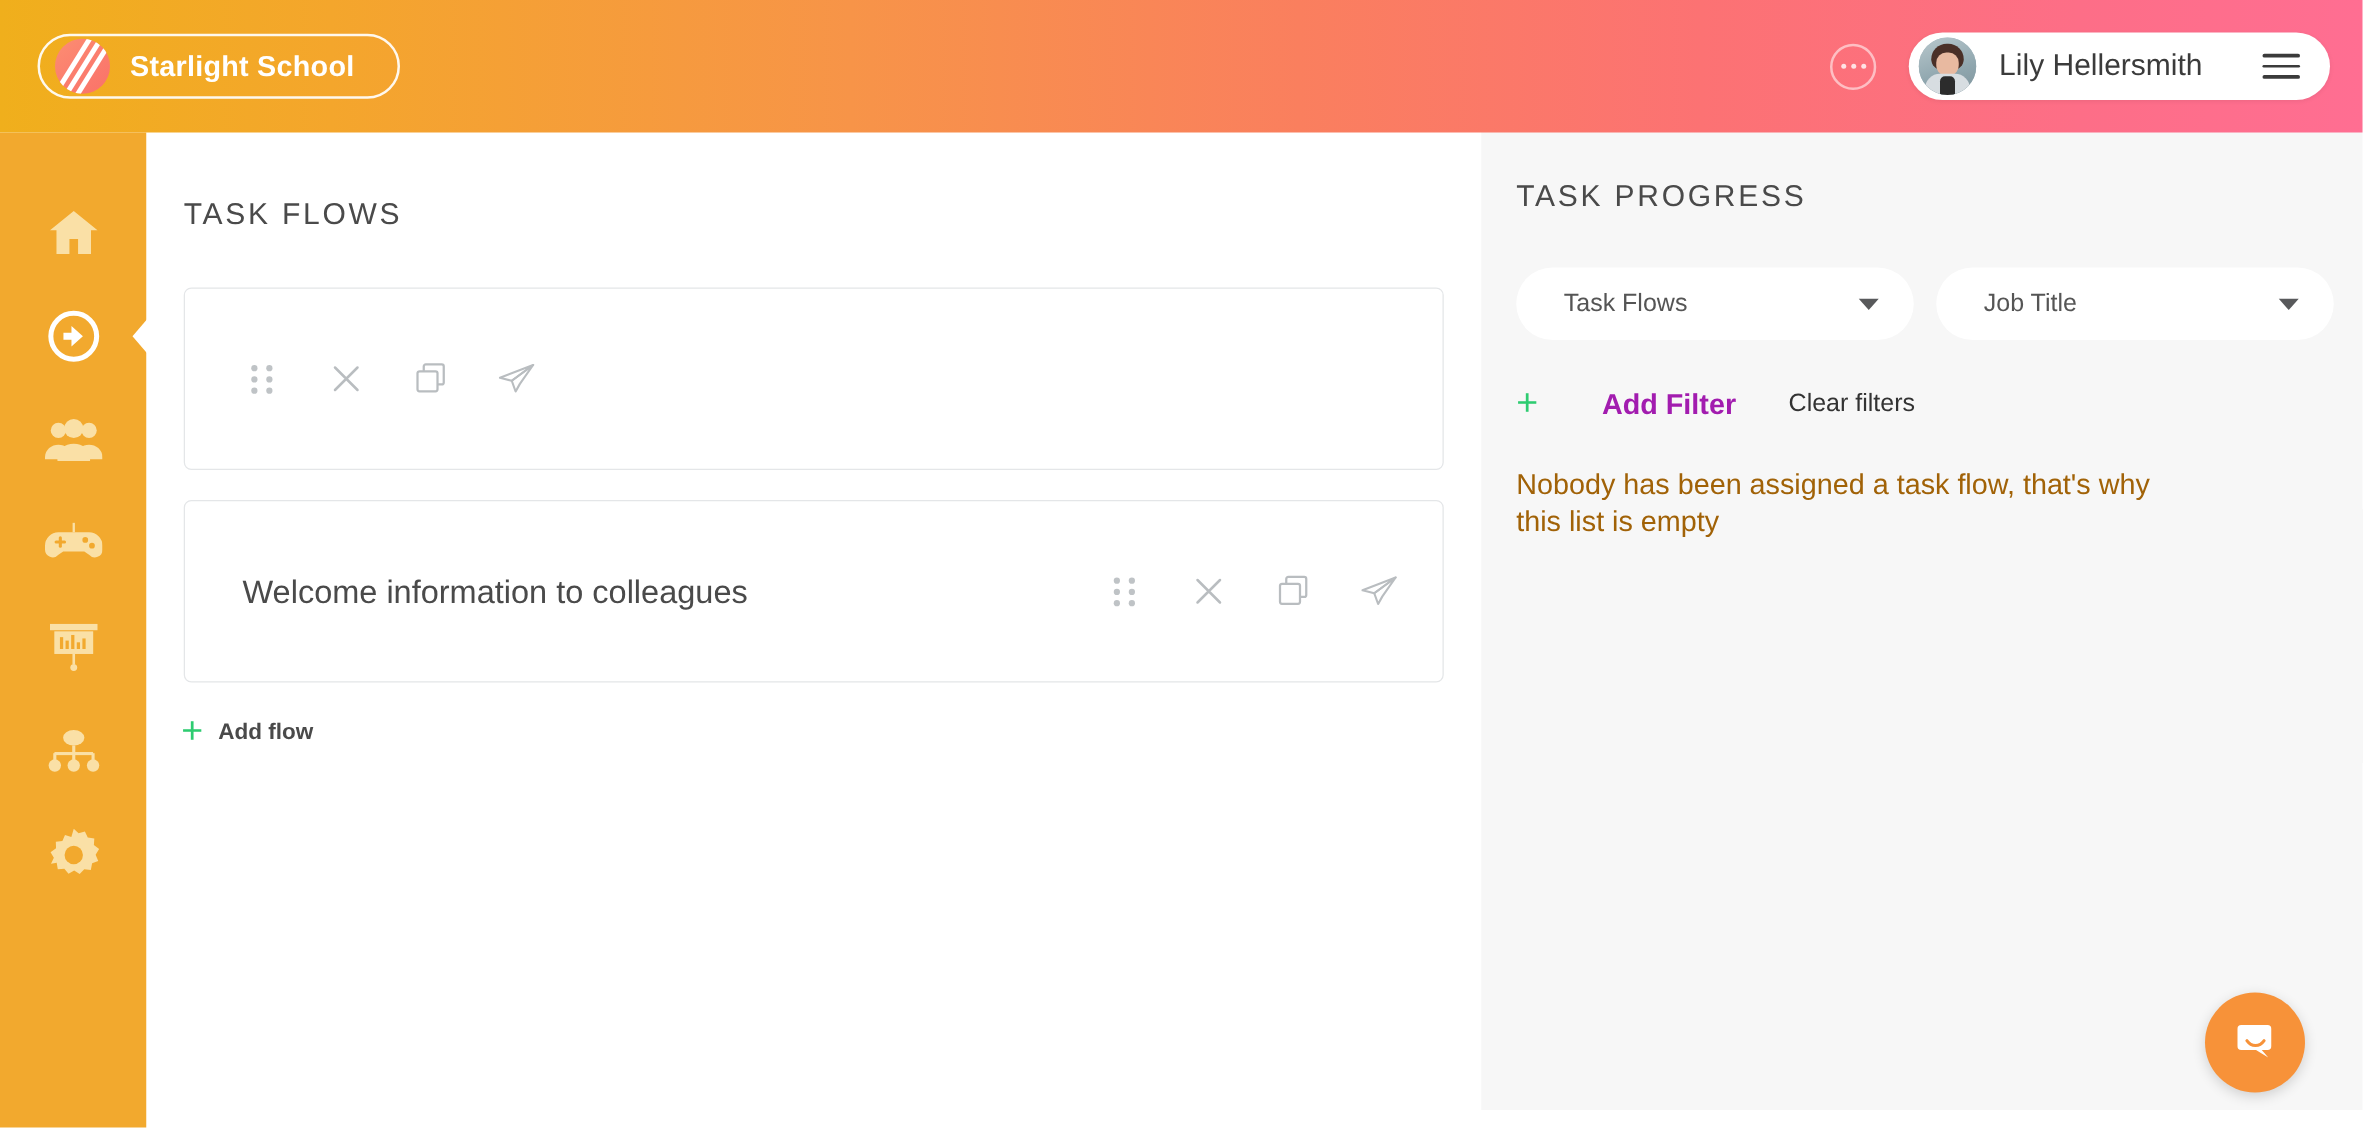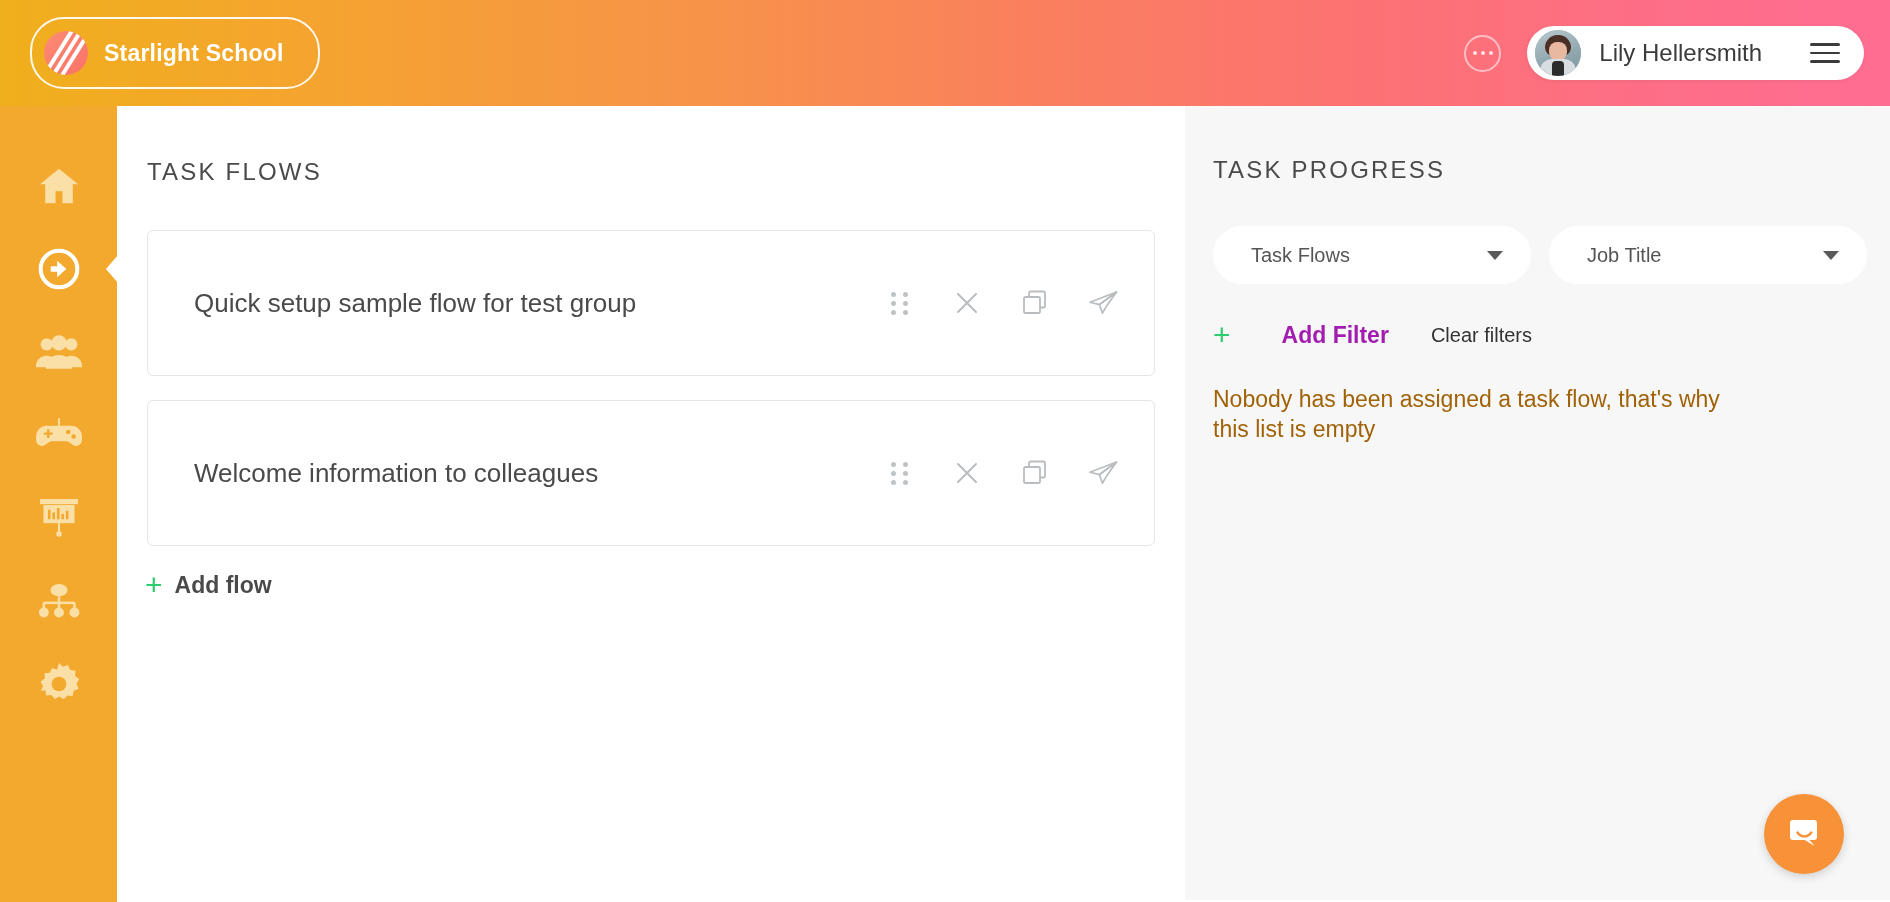"Starlight School" .brand-pill { height: 72px -> 52px }
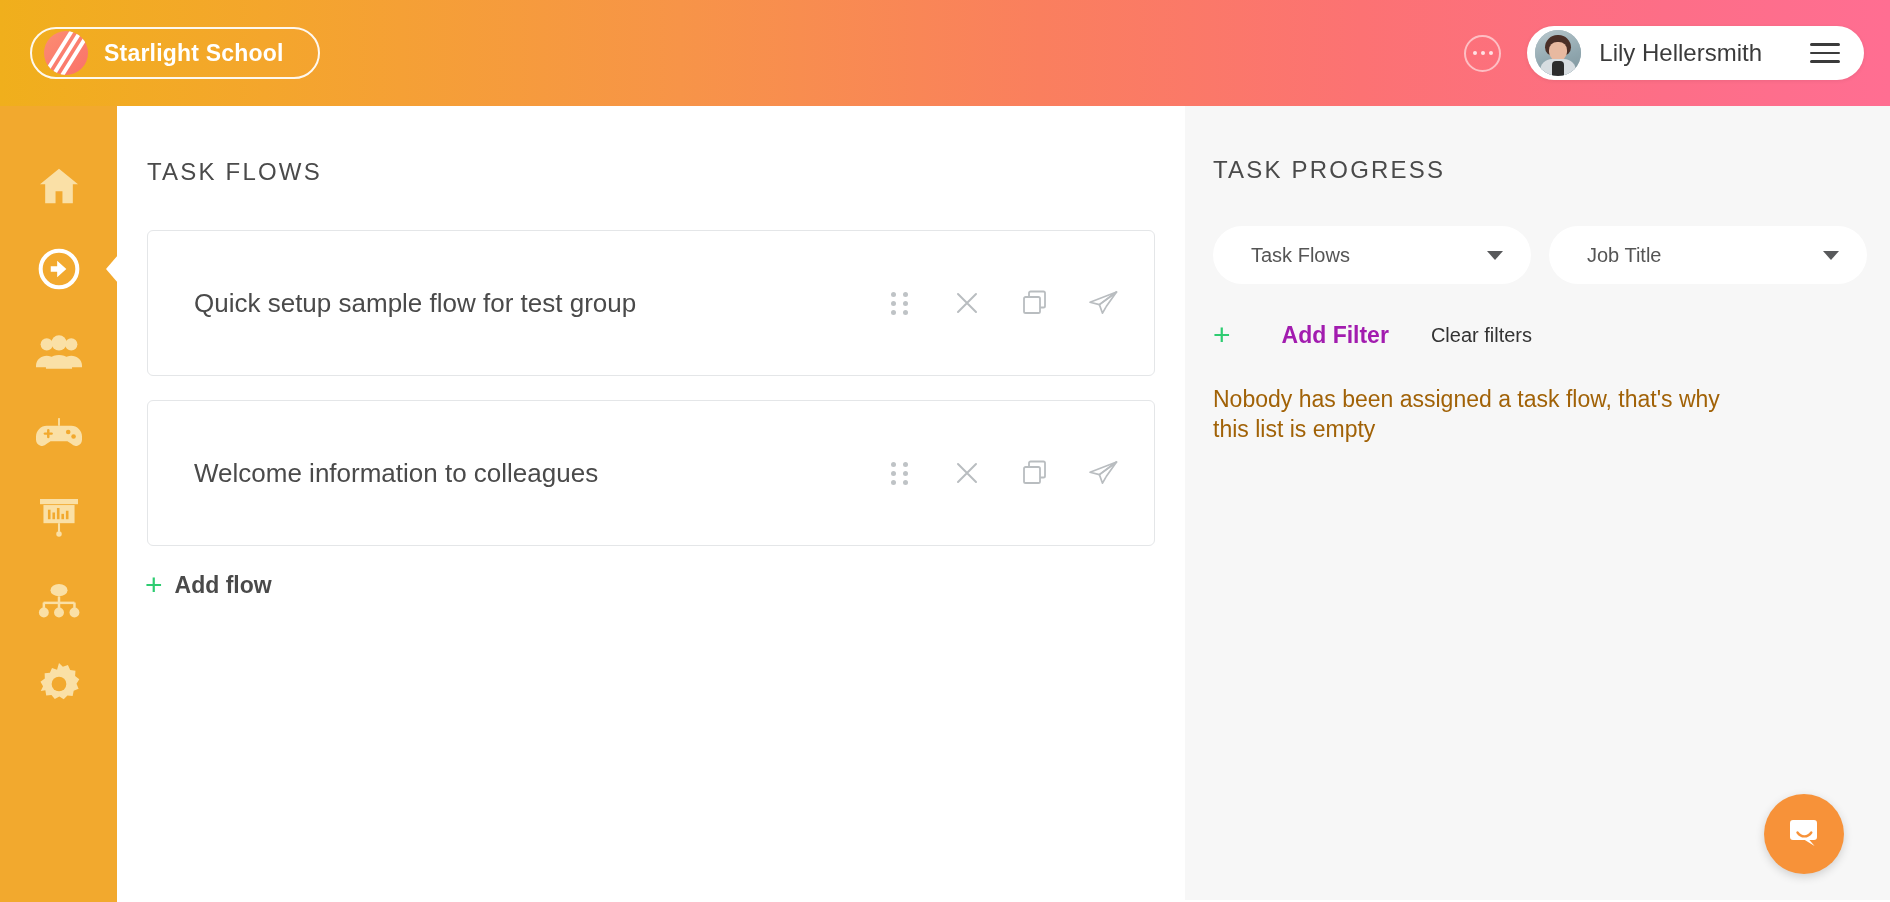"TASK PROGRESS" .rightpanel { top: 104px -> 92px }
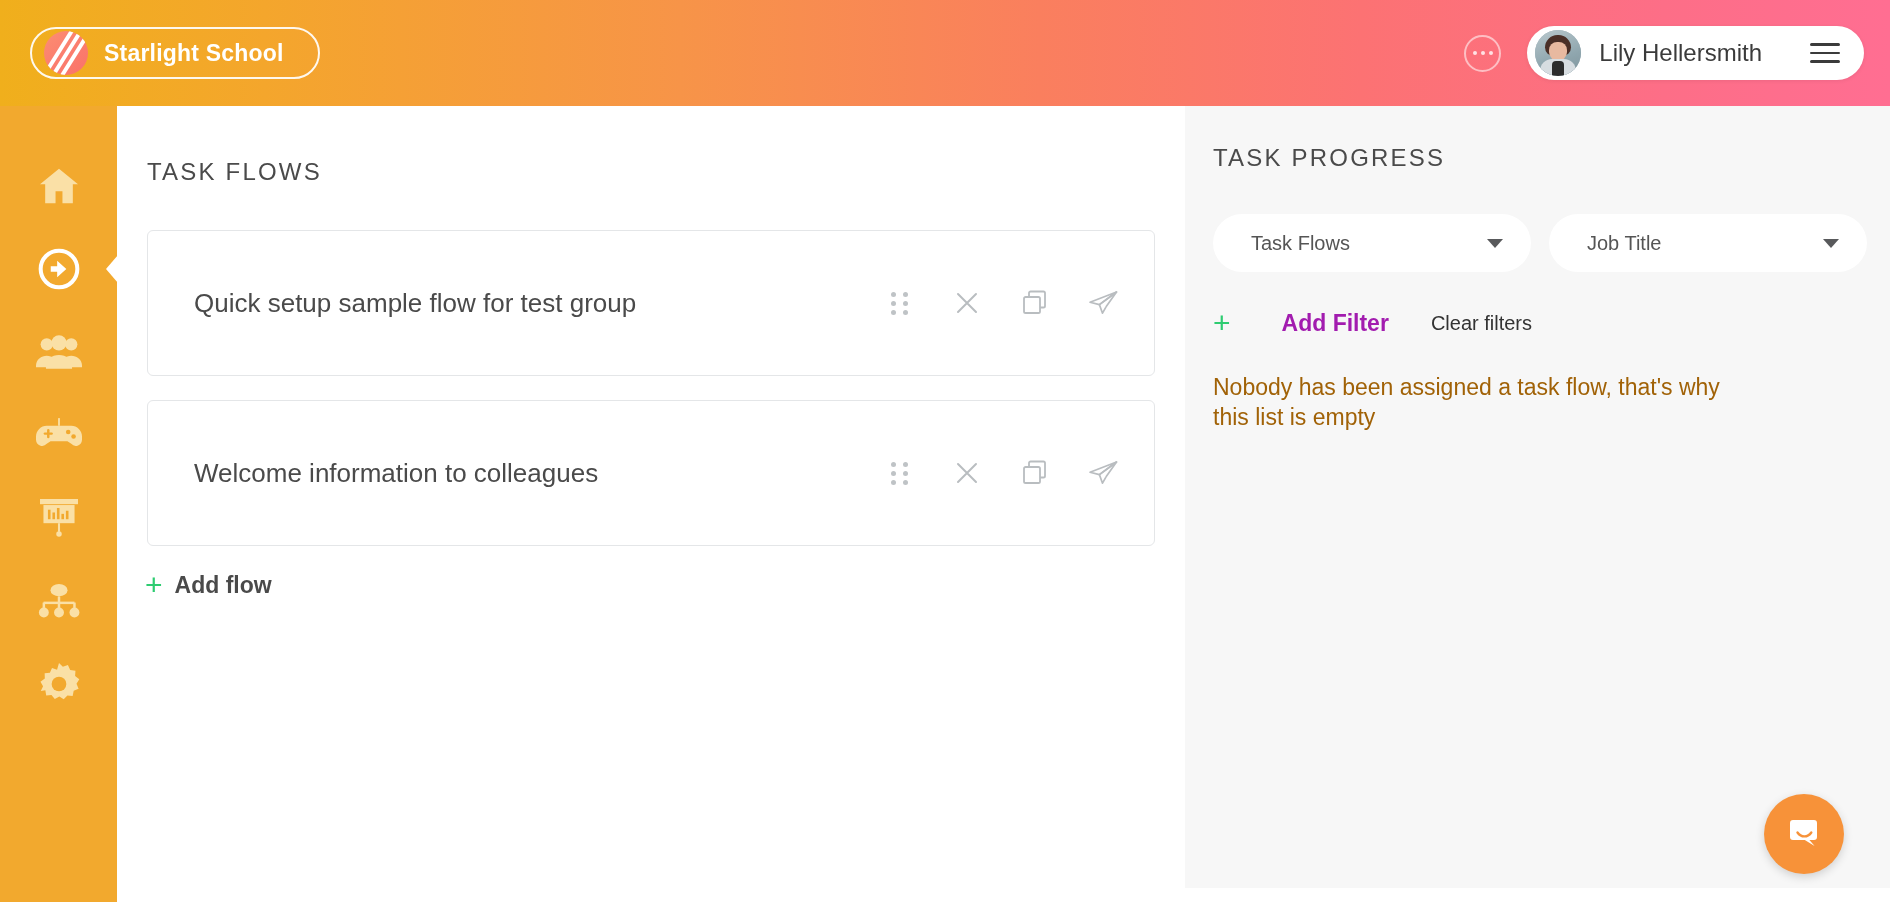"Quick setup sample flow for" div.flow-title { html: <div>Quick setup sample flow for test group</div> -> none }
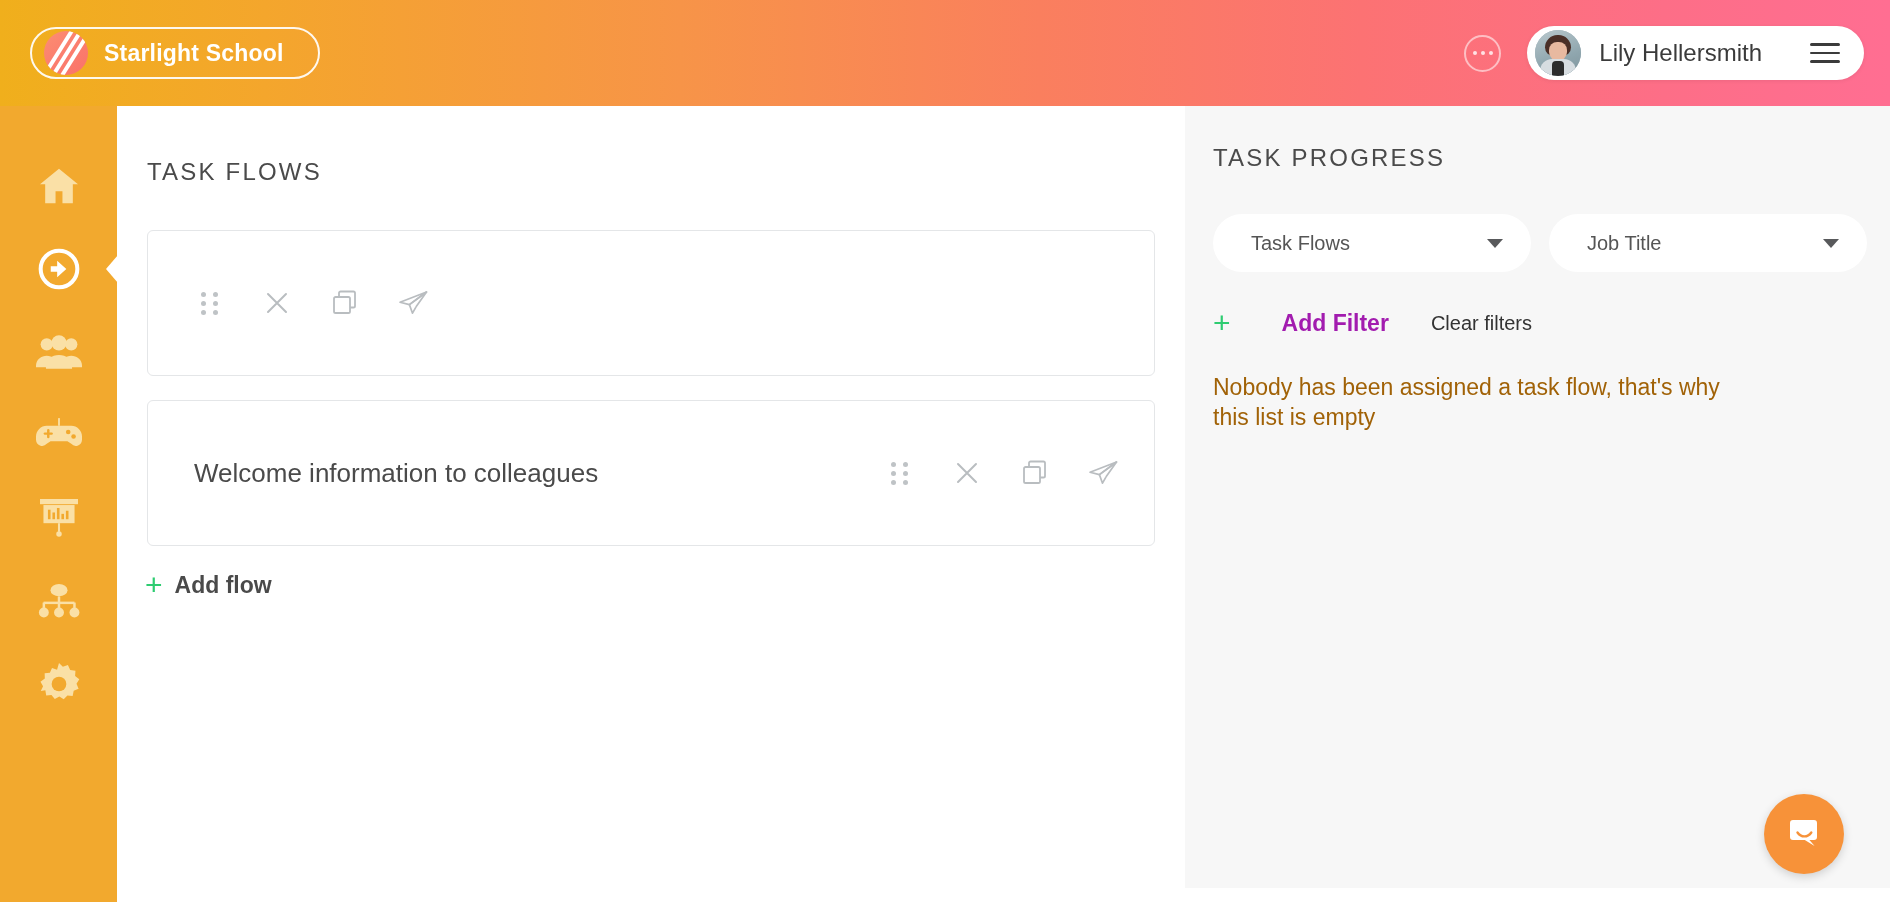"Add flow" .add-flow-label { font-size: 23px -> 18px }
